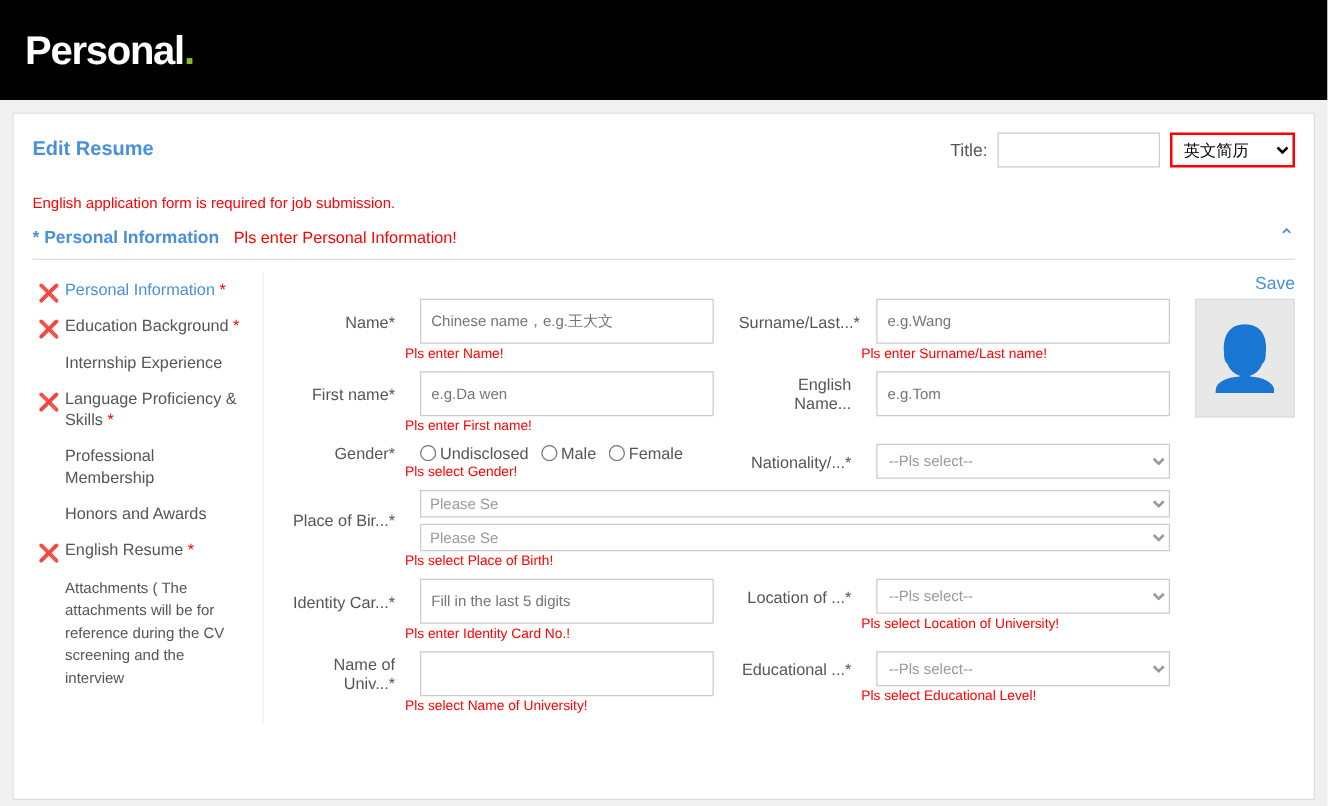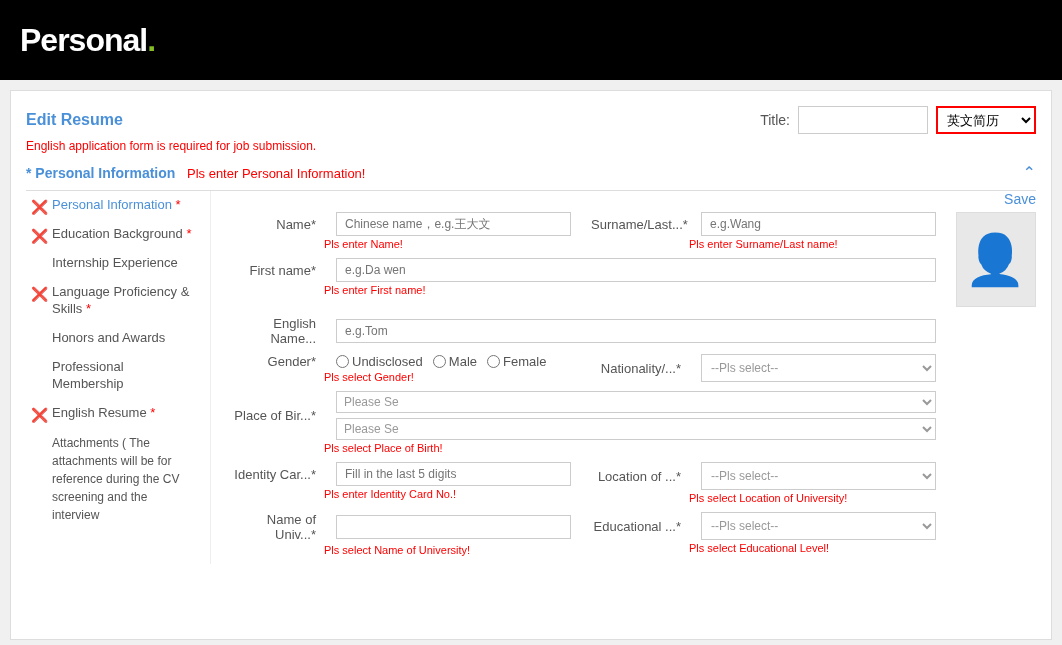"Edit Resume" .top-bar { margin-bottom: 5px -> 21px }
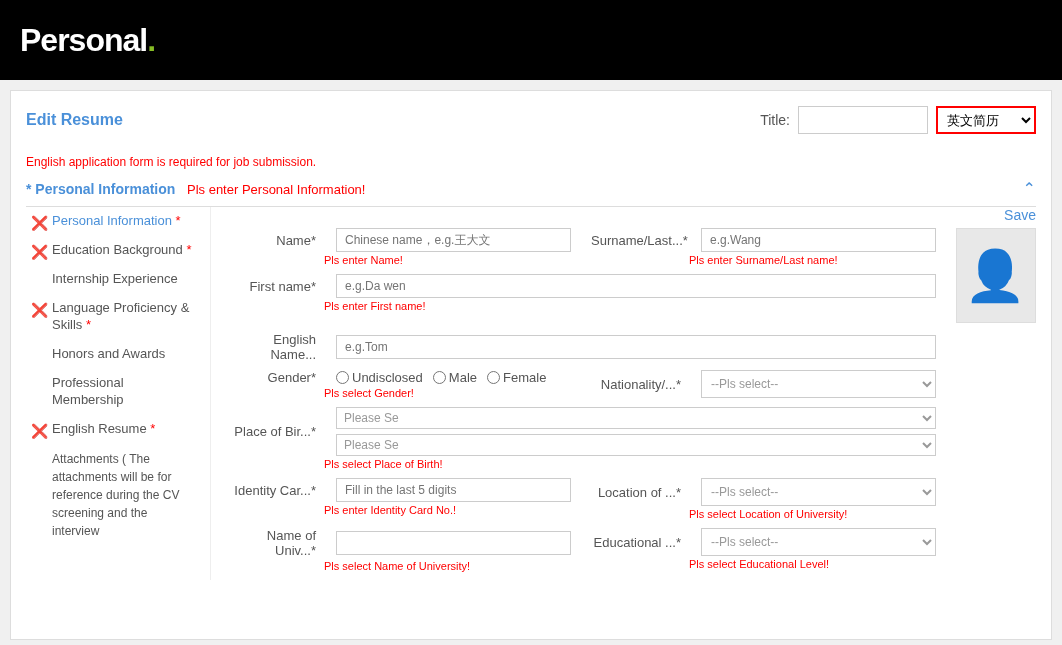"* Personal Information Pls enter" .section-header { margin-bottom: none -> 10px }
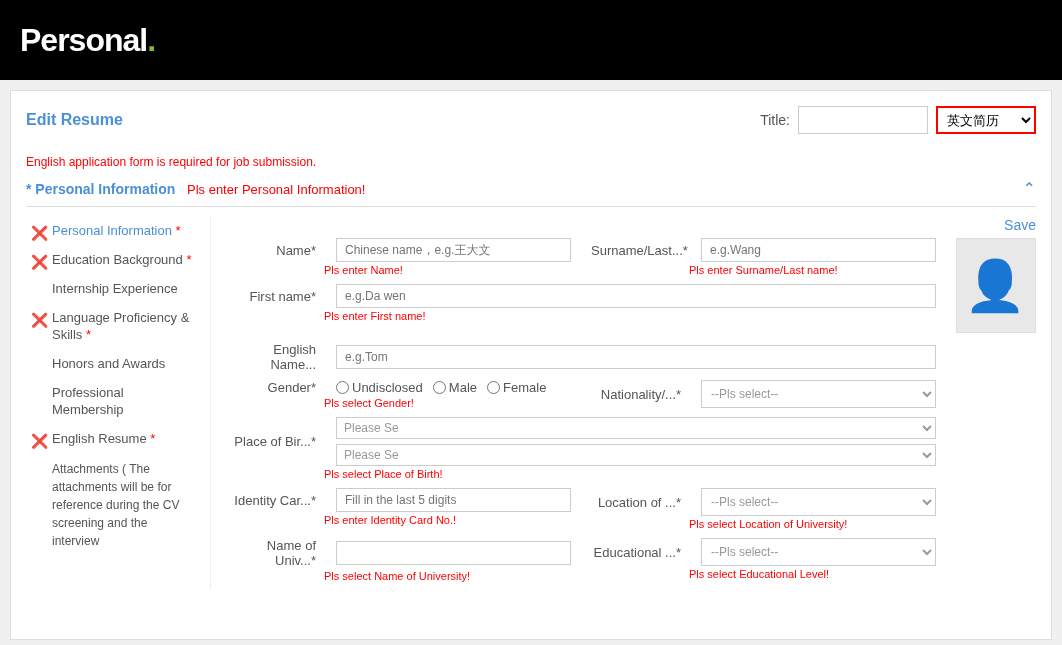"Chinese name，e.g.王大文" .field-input { height: 24px -> 36px }
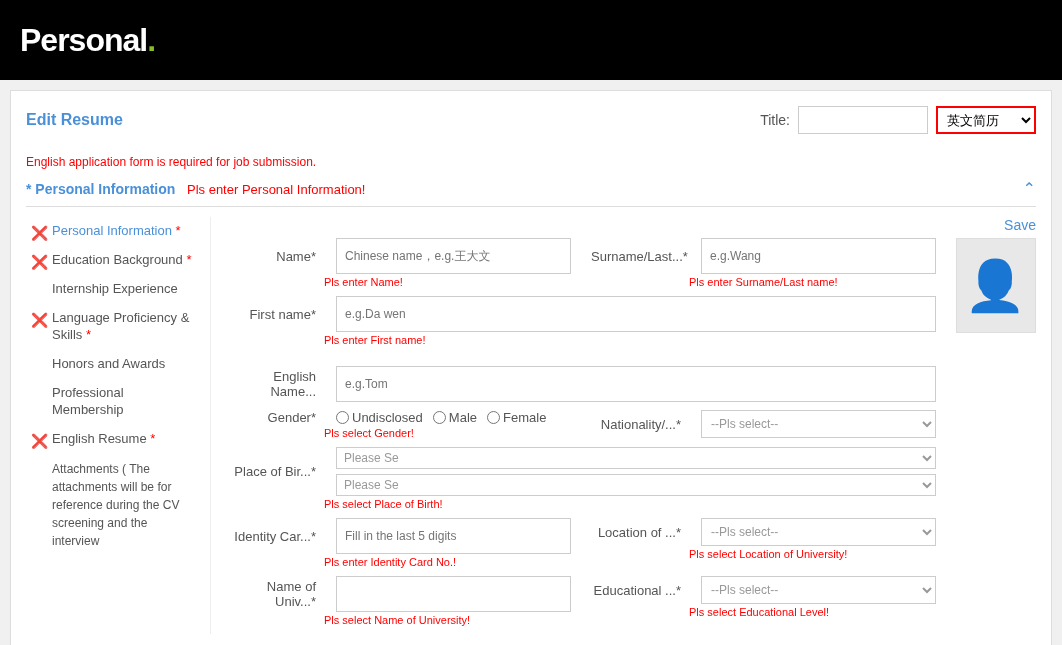"First name*" div { flex-direction: column -> none }
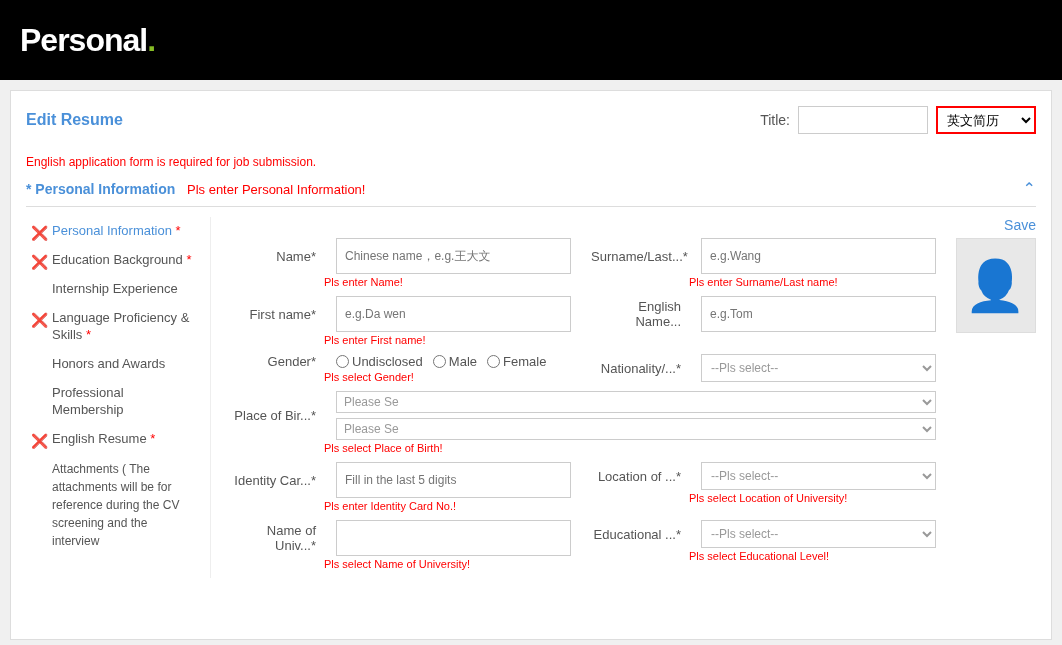"Honors and Awards" div.sidebar-item { order: before "Professional Membership" -> after "Professional Membership" }
